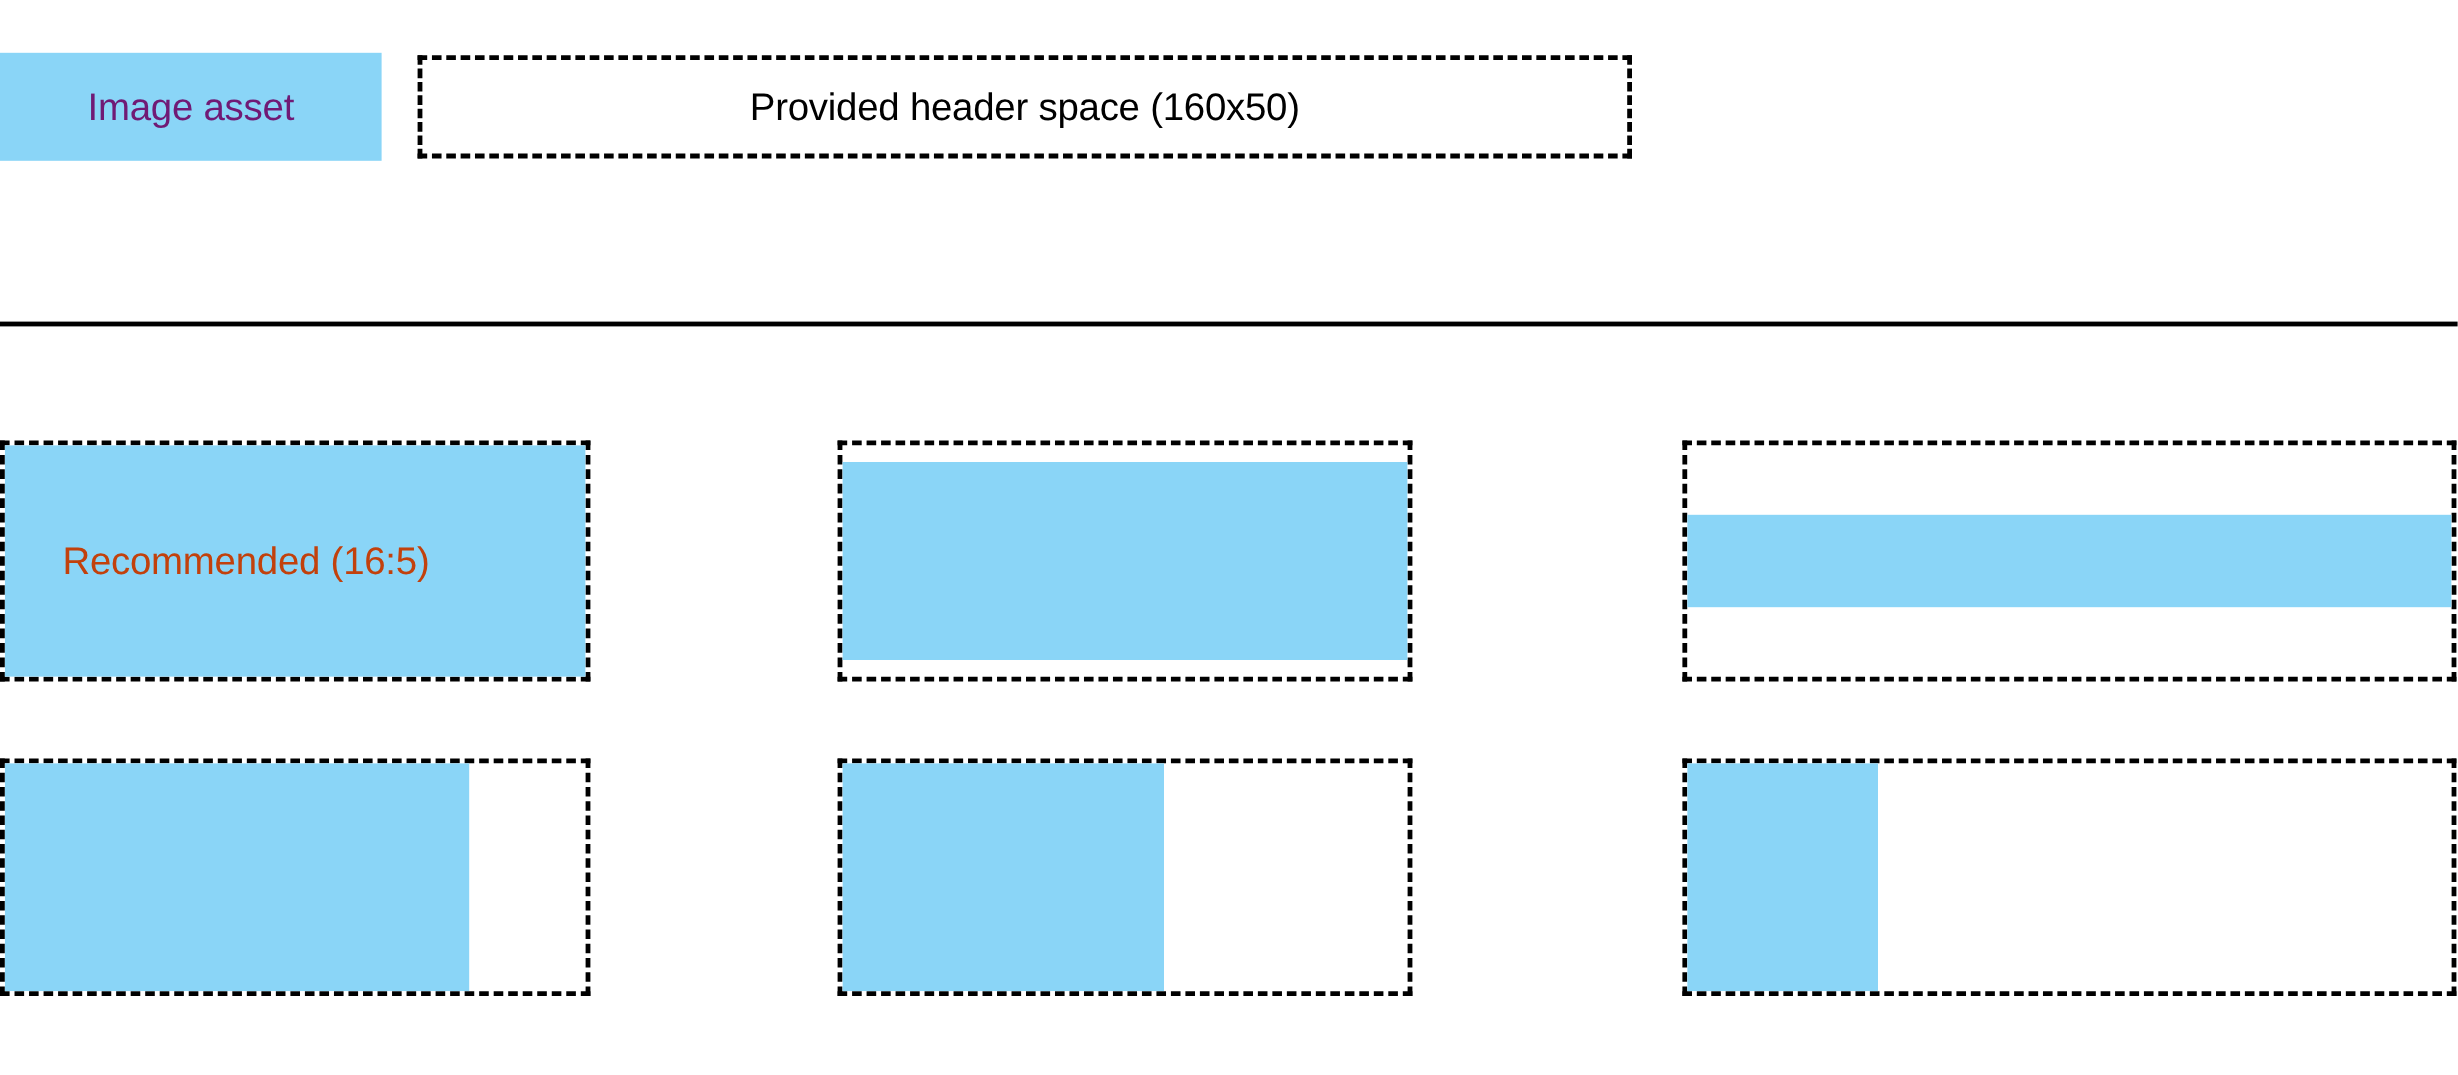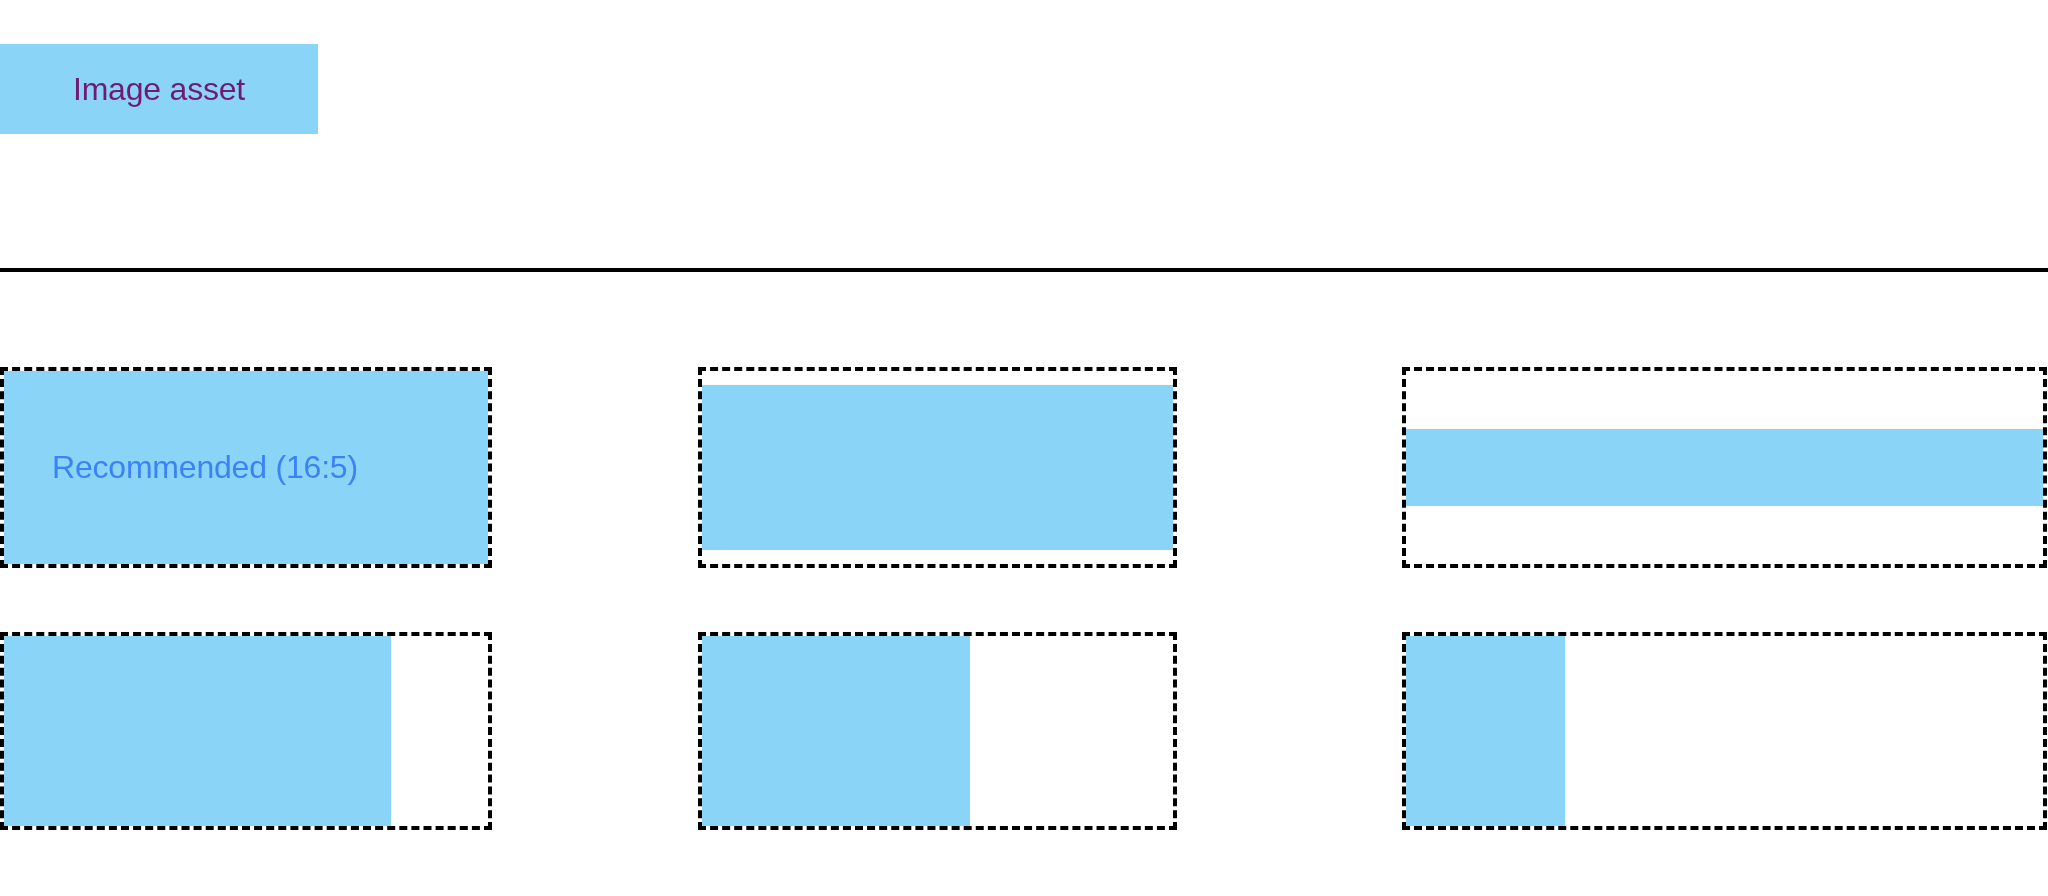"Provided header space (160x50)" div.header-space { html: none -> <div> <span>Provided header space (160x50)</span> </div> }
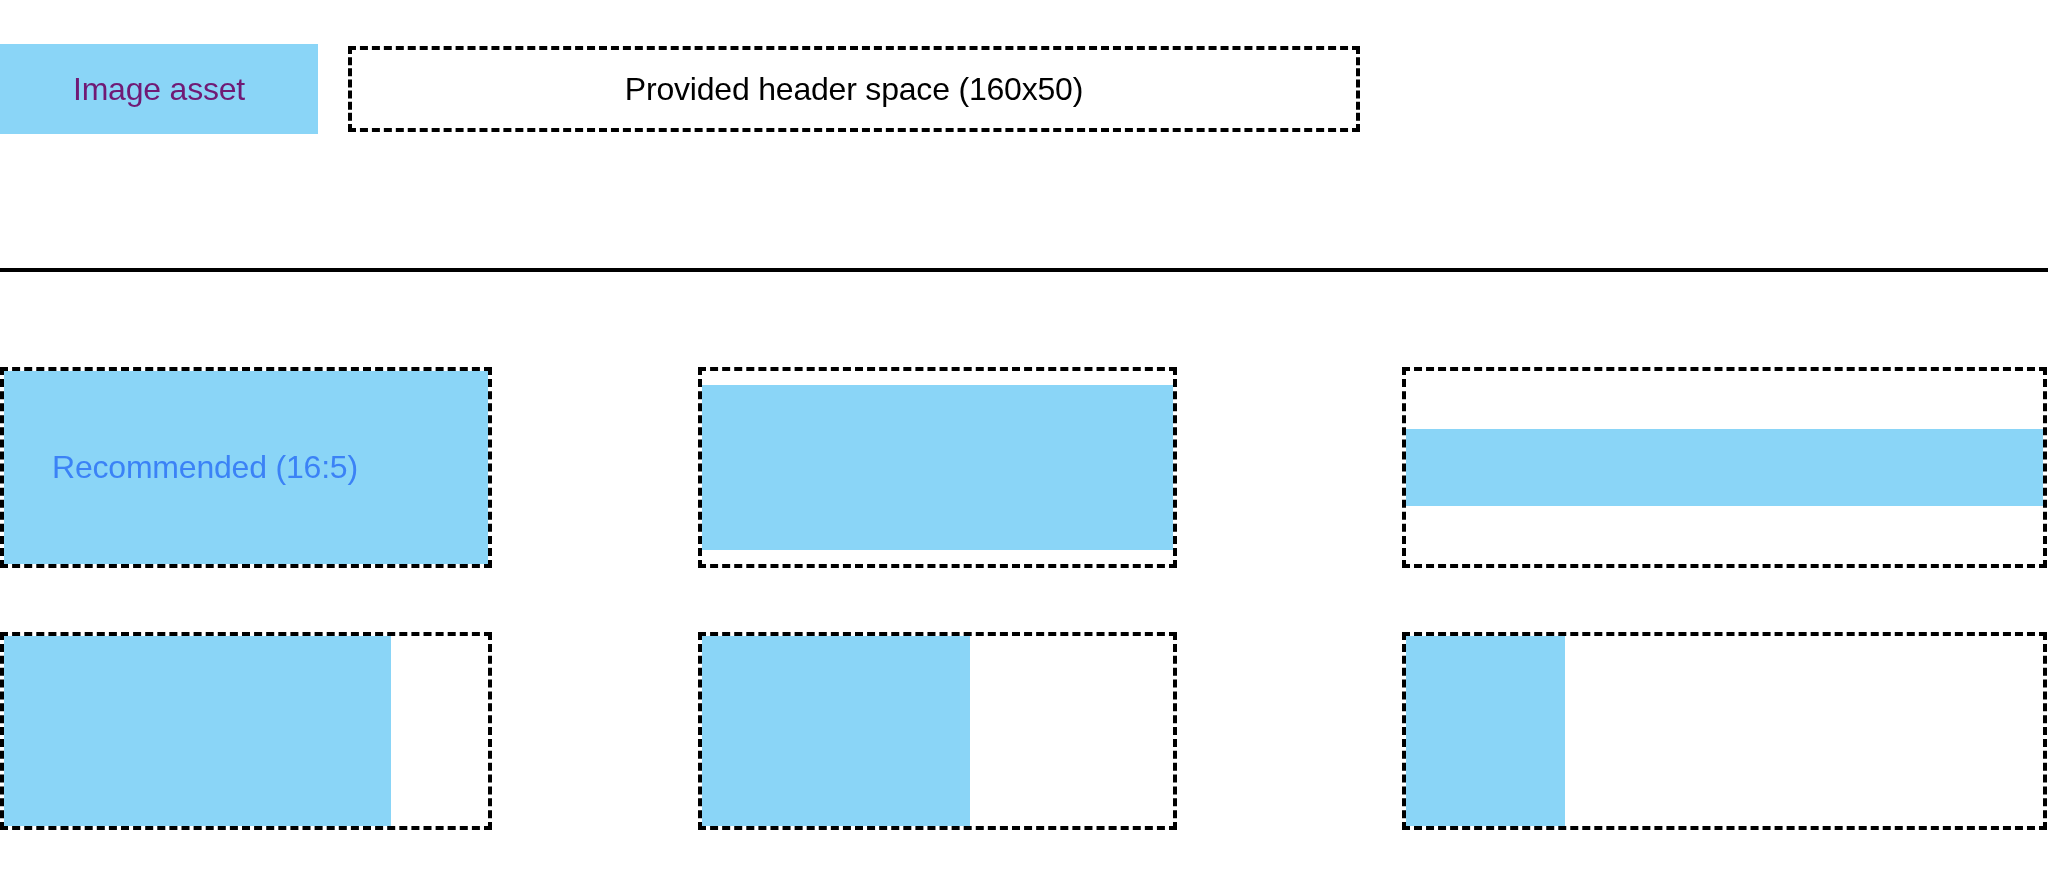"Recommended (16:5)" .cell-label { color: #3b82f6 -> #c2410c }
